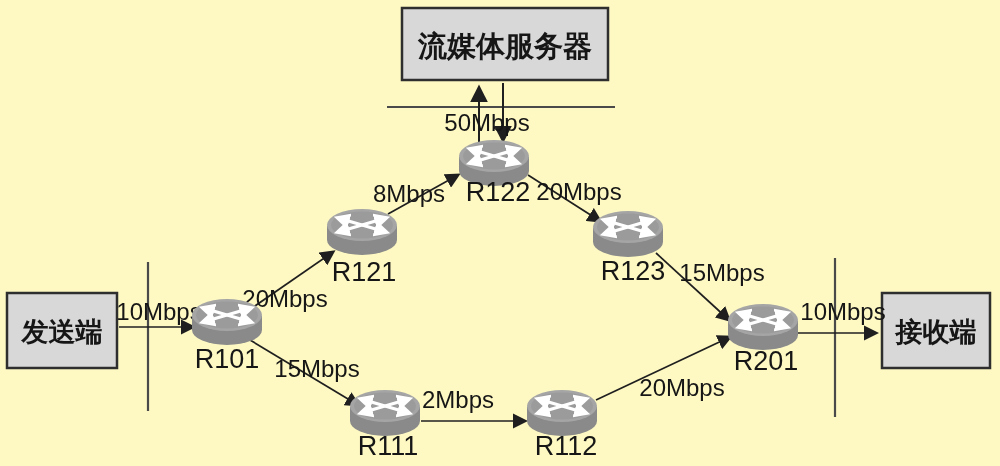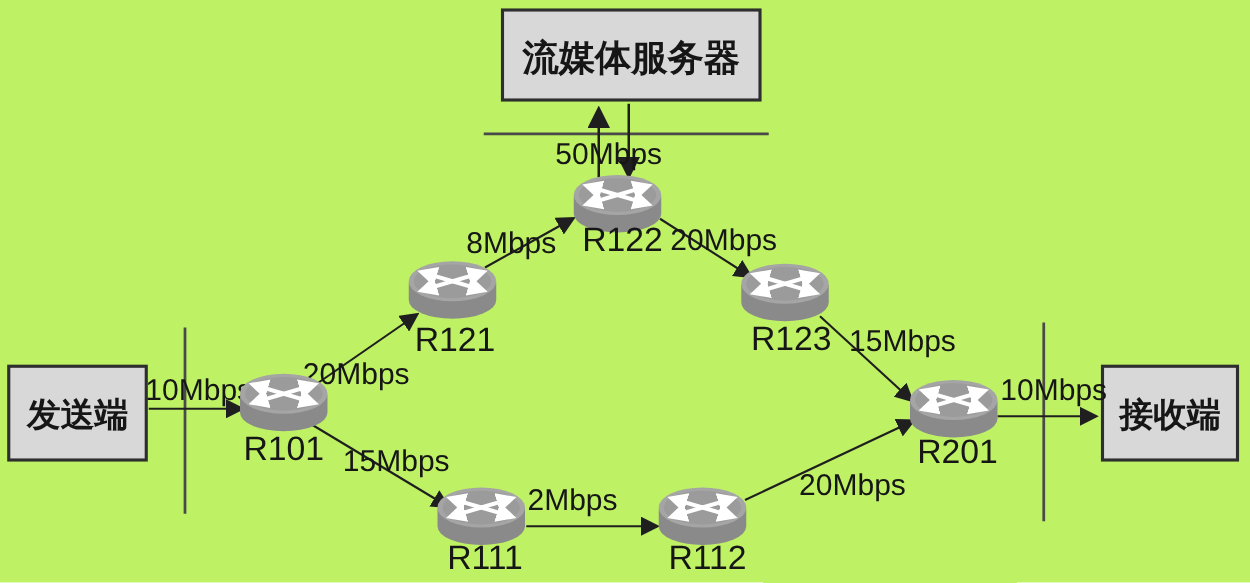"流媒体服务器" .stage { background: #bef264 -> #fef9c3 }
